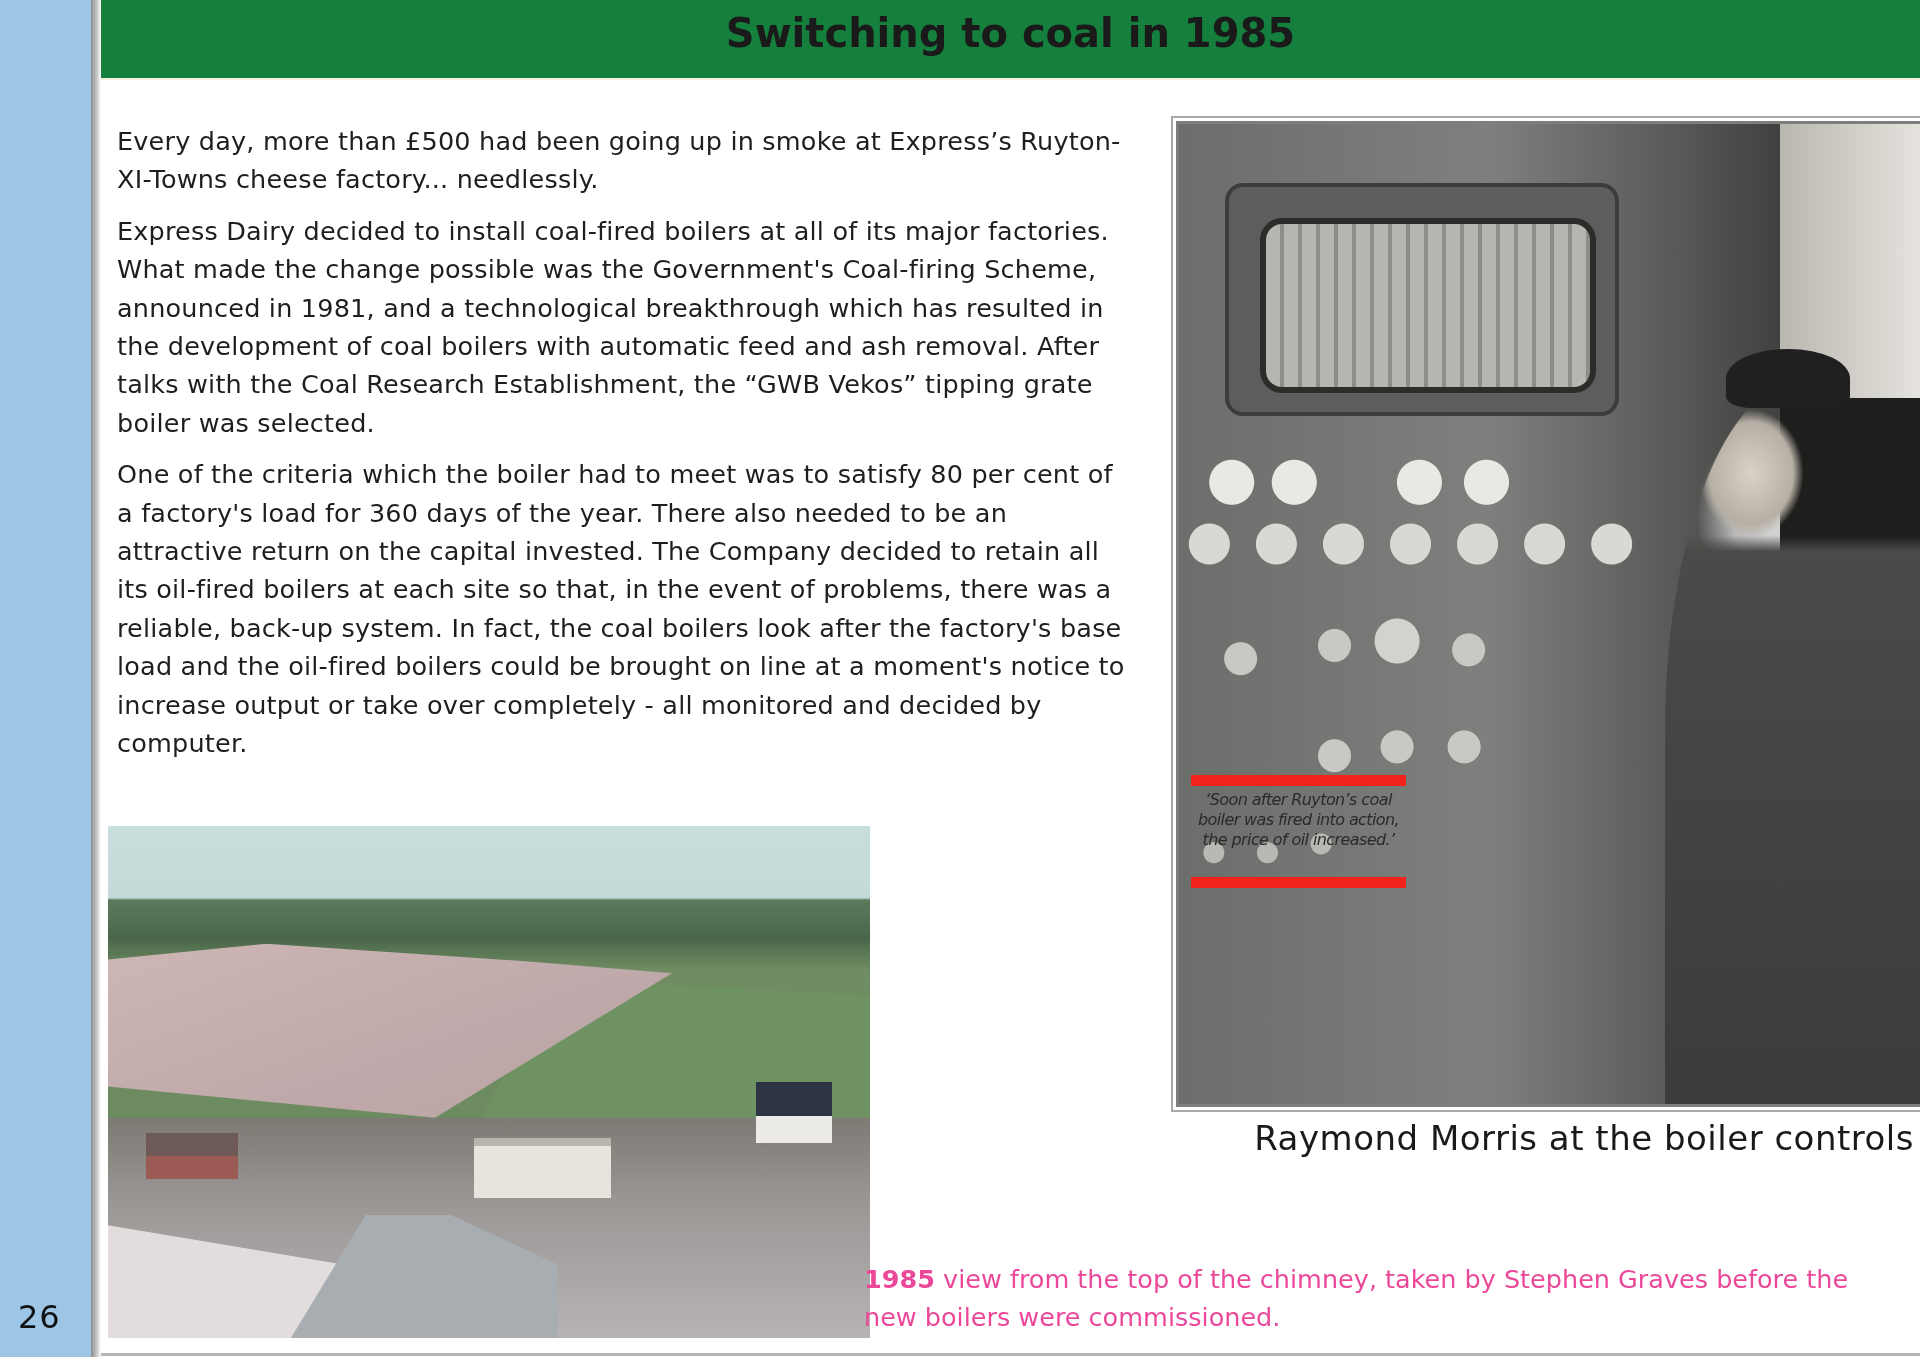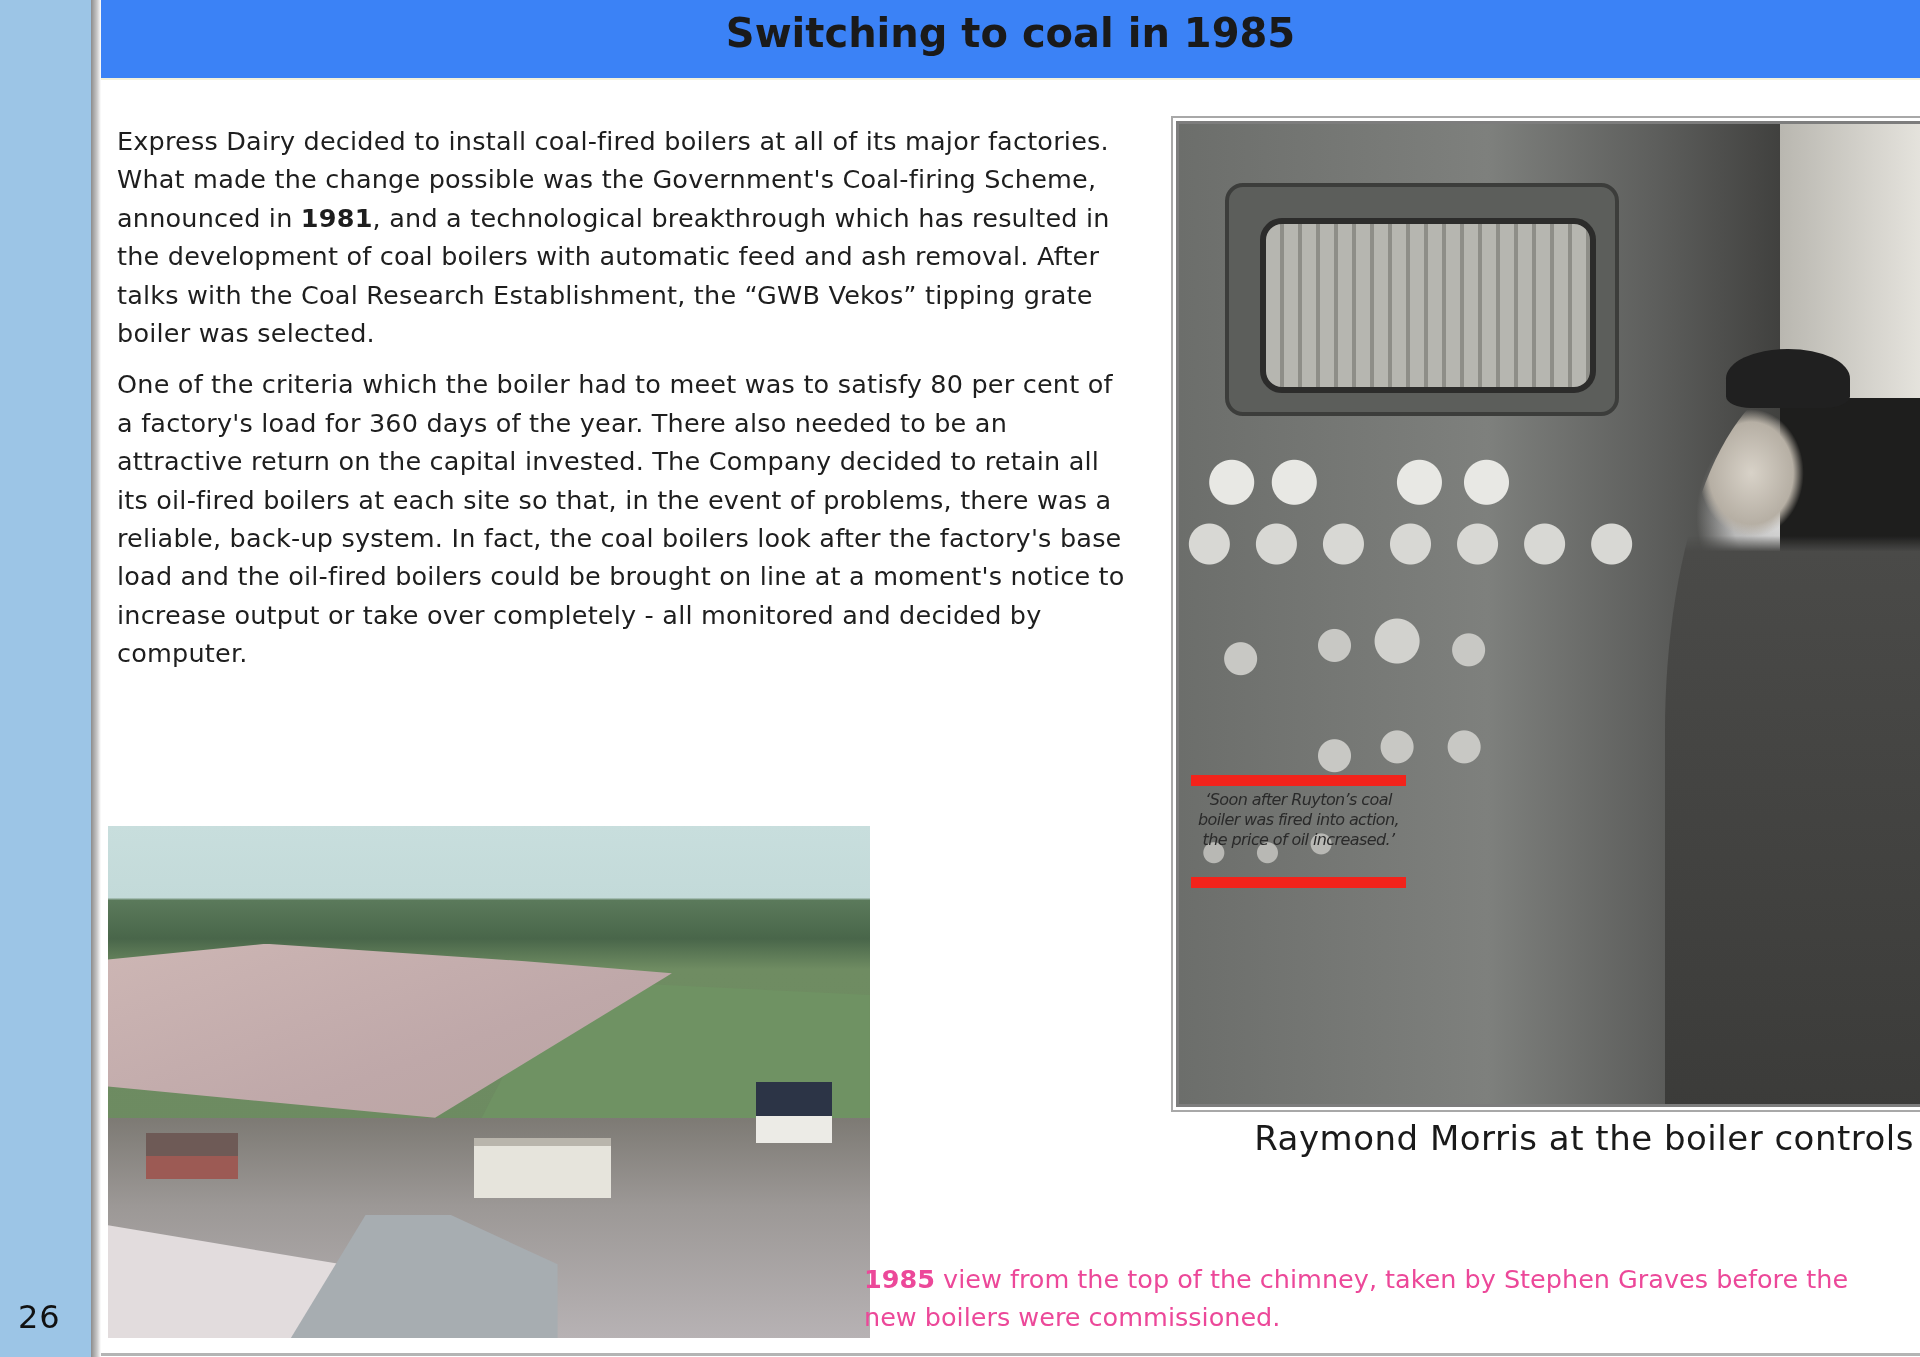"Switching to coal in 1985" .header { background: #3b82f6 -> #15803d }
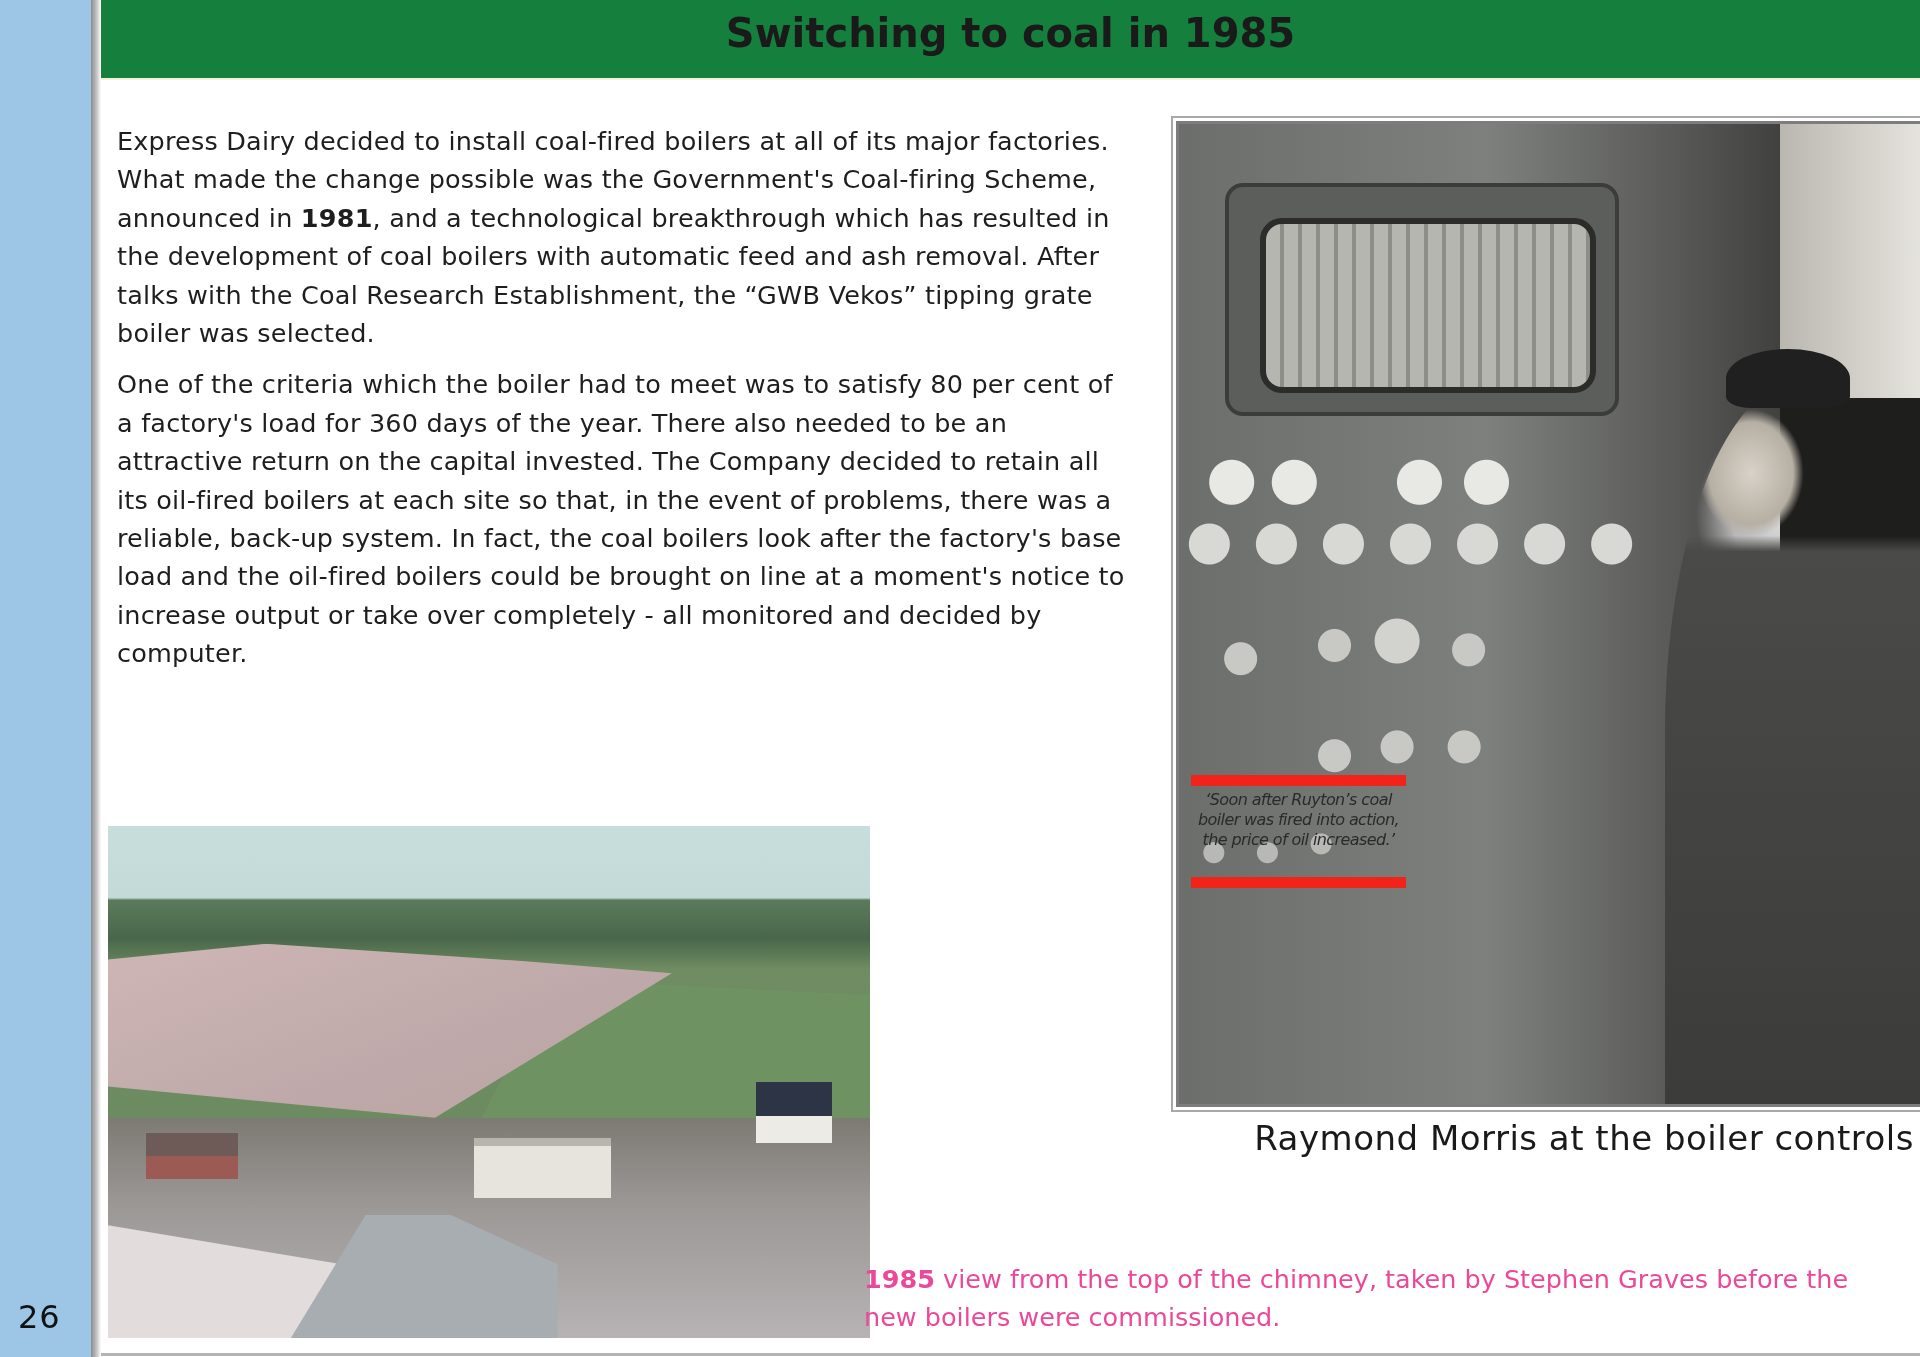"Every day, more than £500" p { html: none -> <p>Every day, more than £500 had been going up in smoke at Express’s Ruyton-XI-Towns cheese factory... needlessly.</p> }
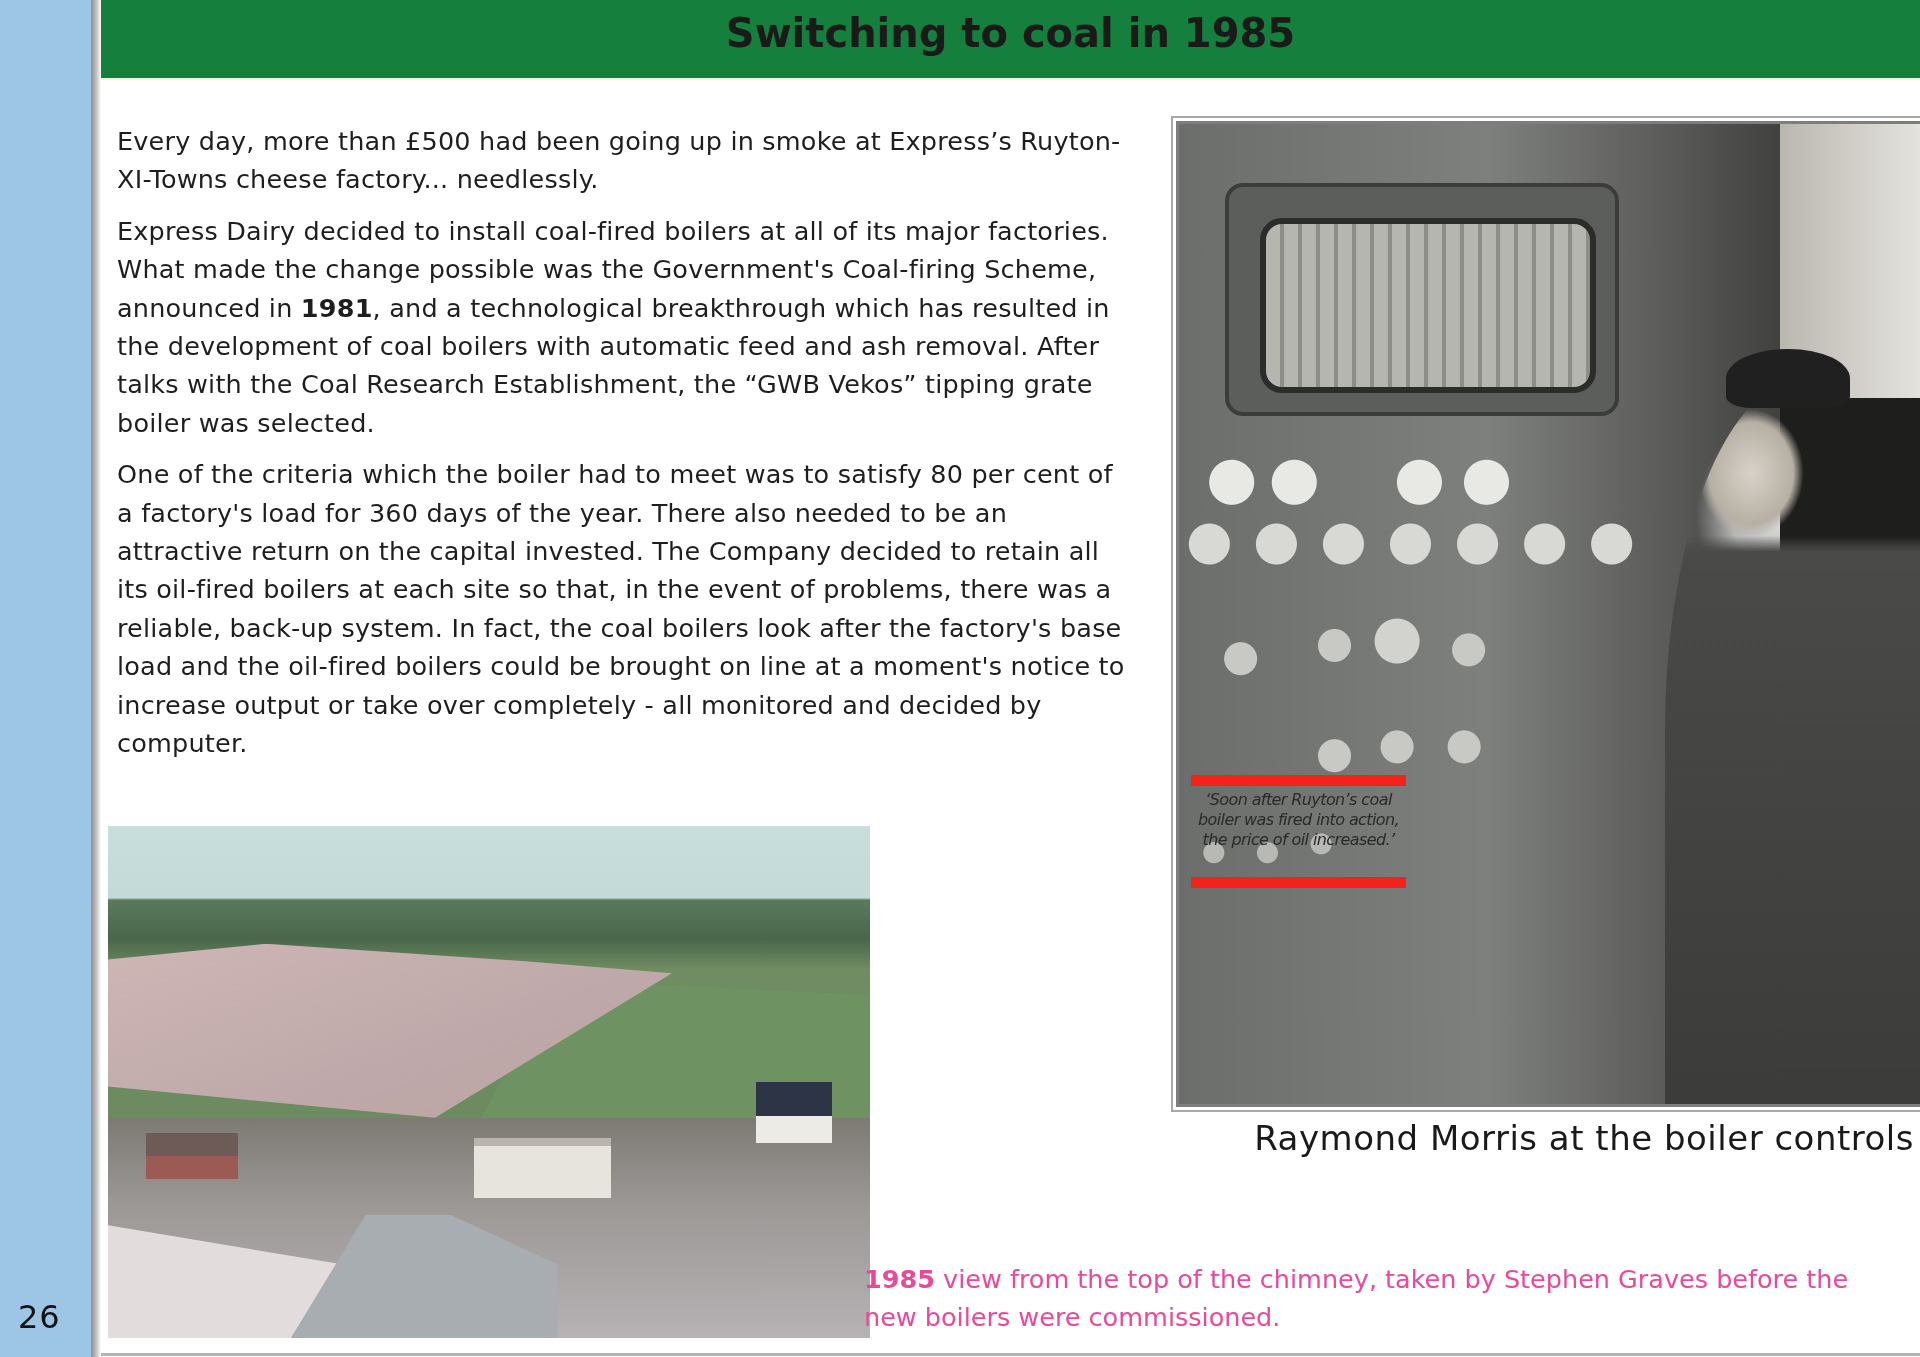"1981" .body-text b { font-weight: bold -> normal }
